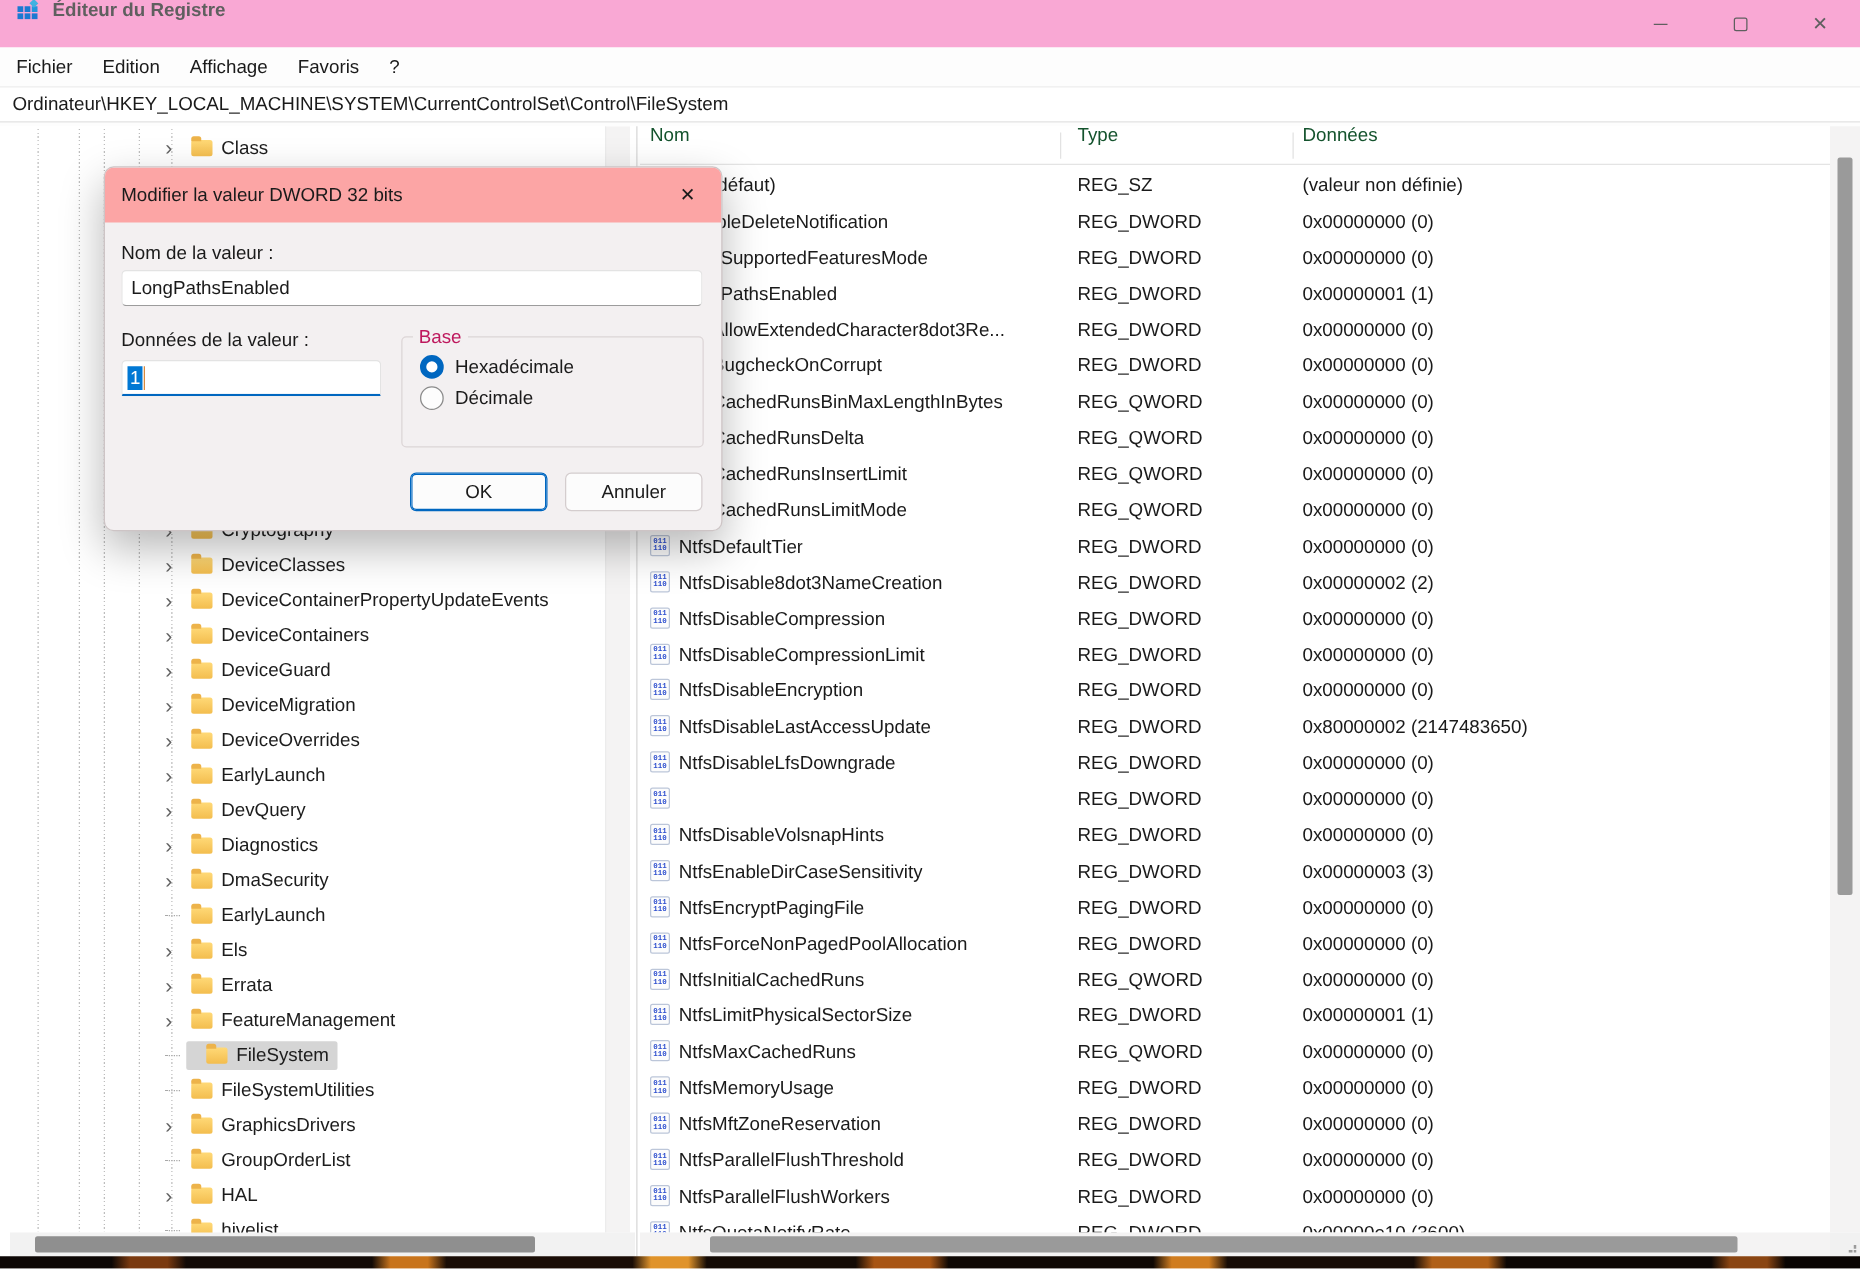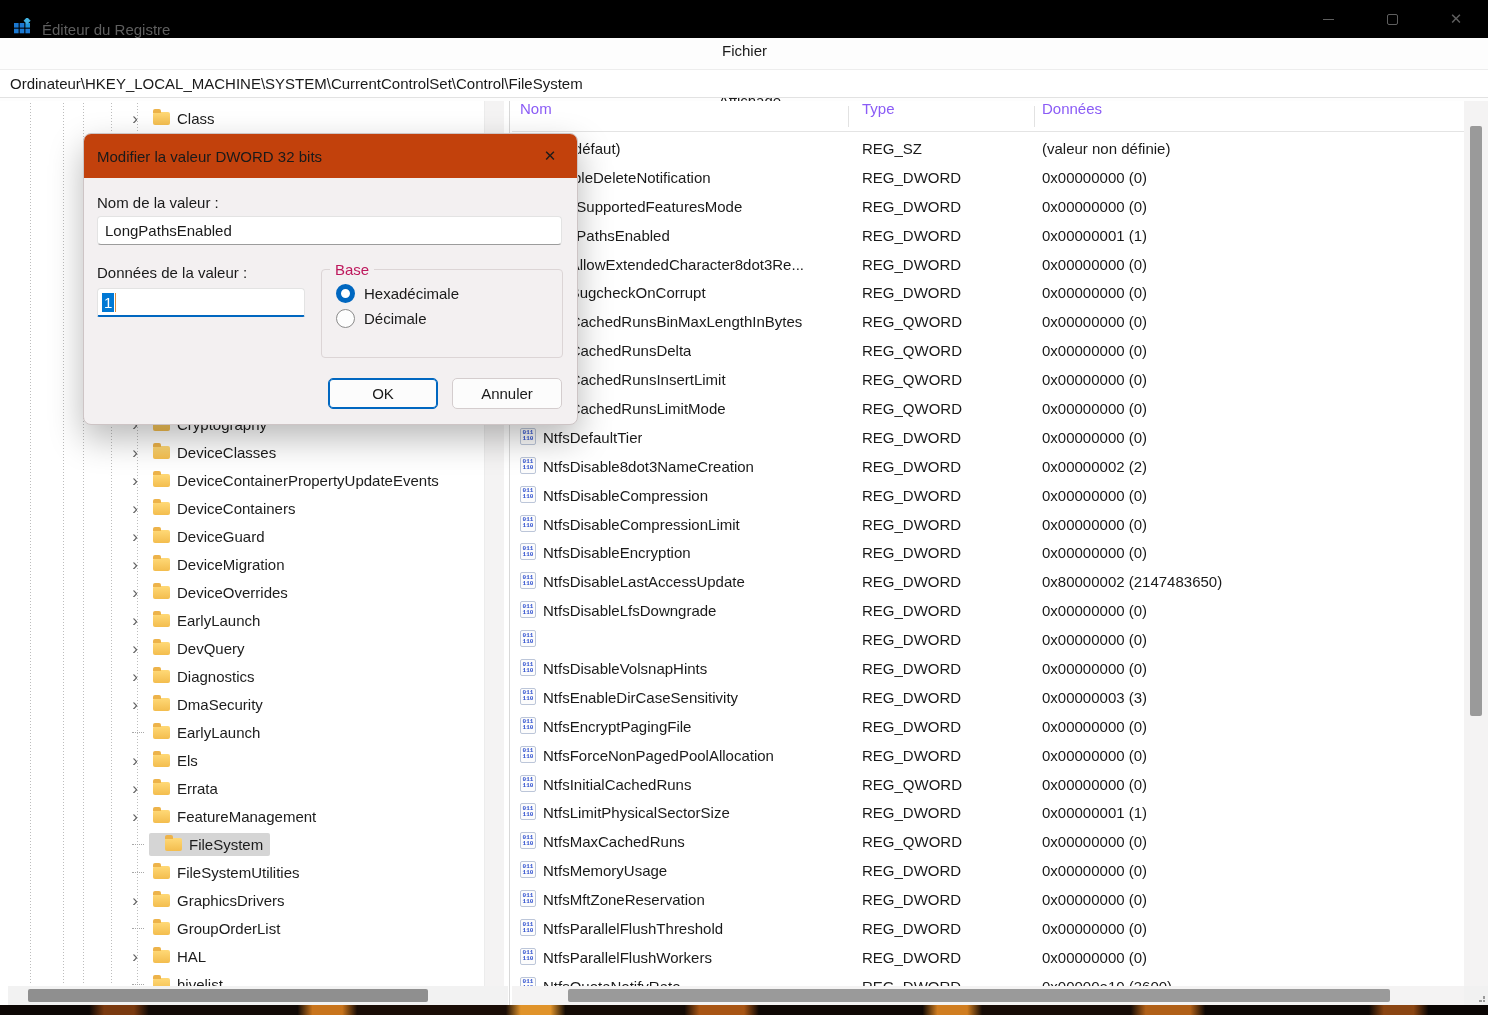"Éditeur du Registre" .titlebar { align-items: flex-end -> flex-start; background: #000000 -> #f9a8d4; font-weight: none -> bold }
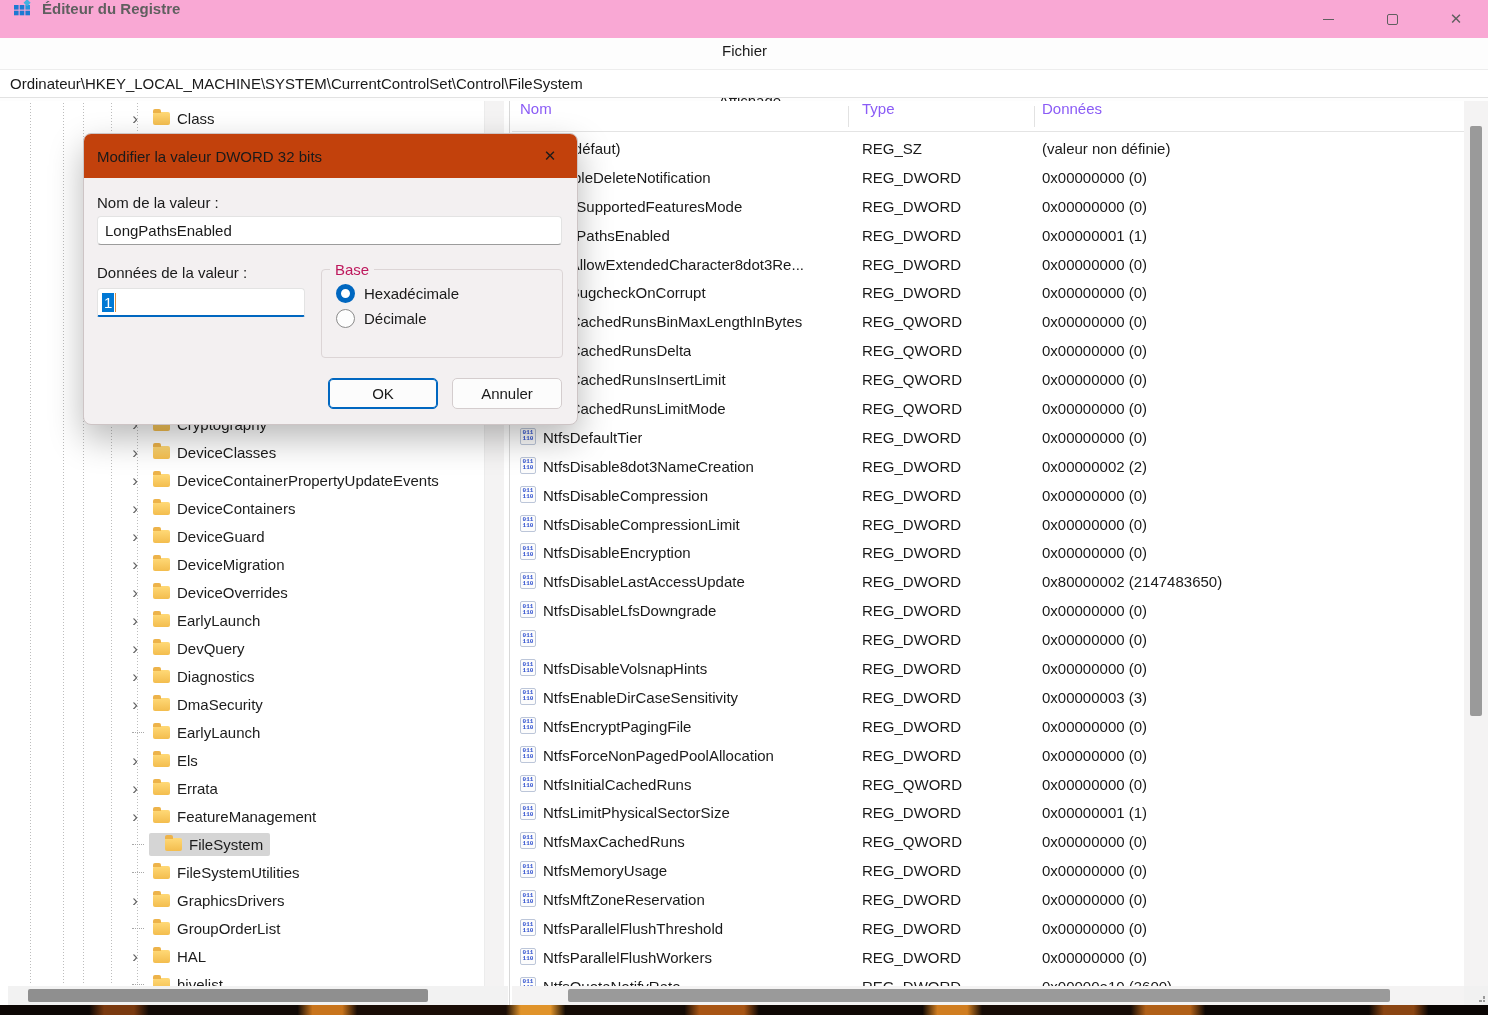"Fichier" .menubar { flex-direction: column -> none }
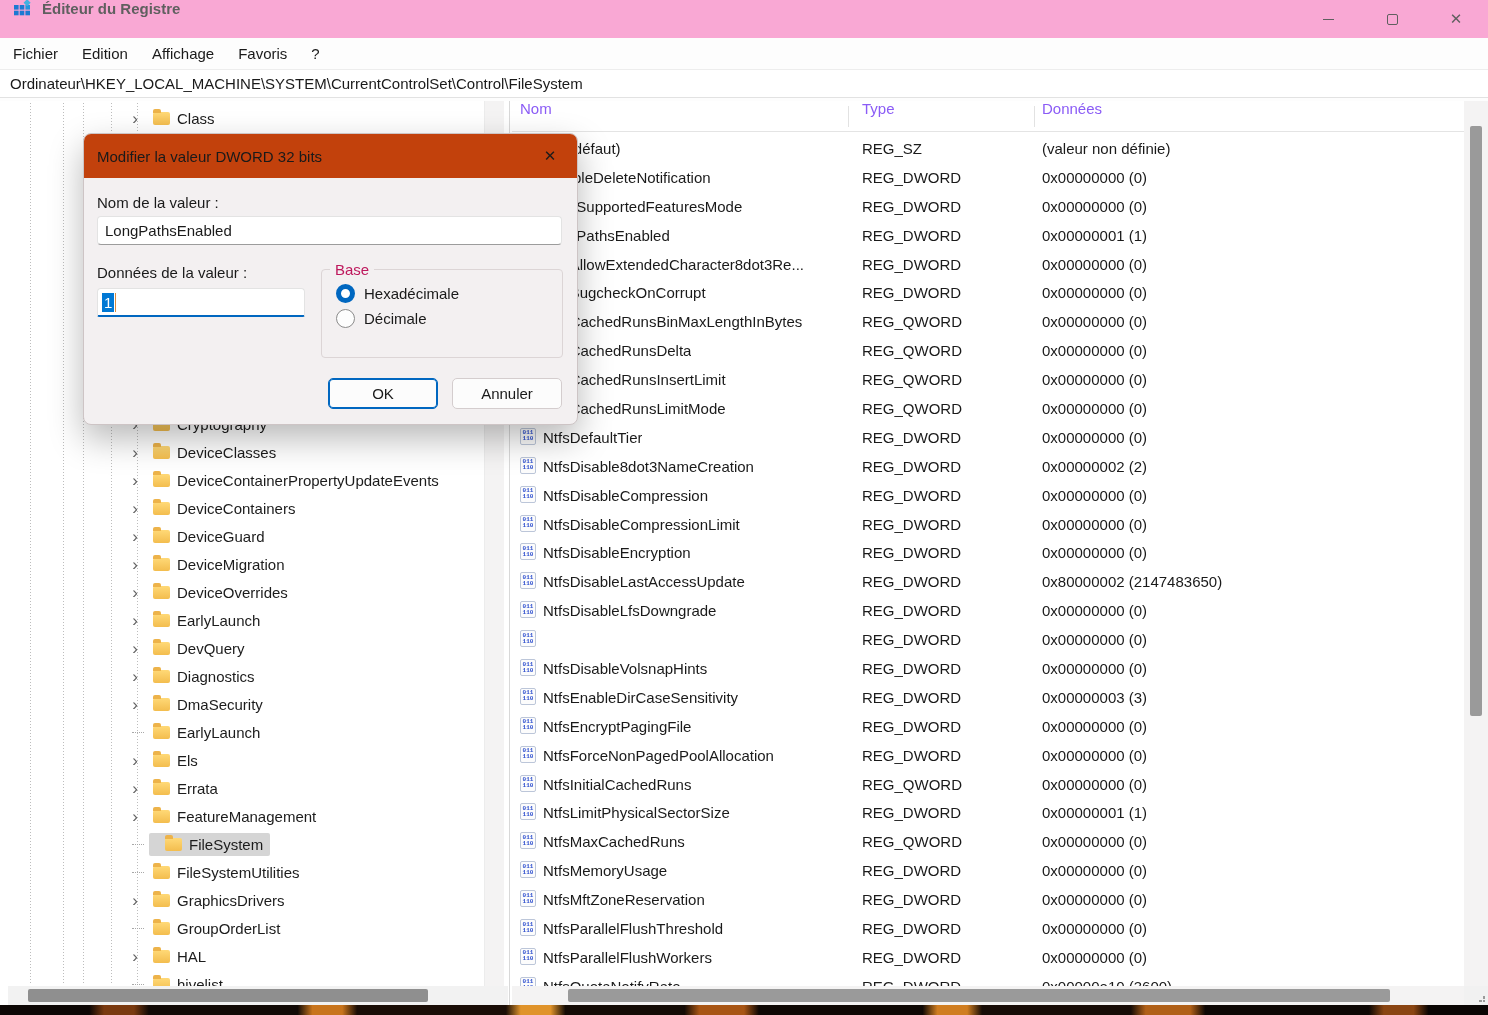"Nom" .col-h { color: #8b5cf6 -> #14532d }
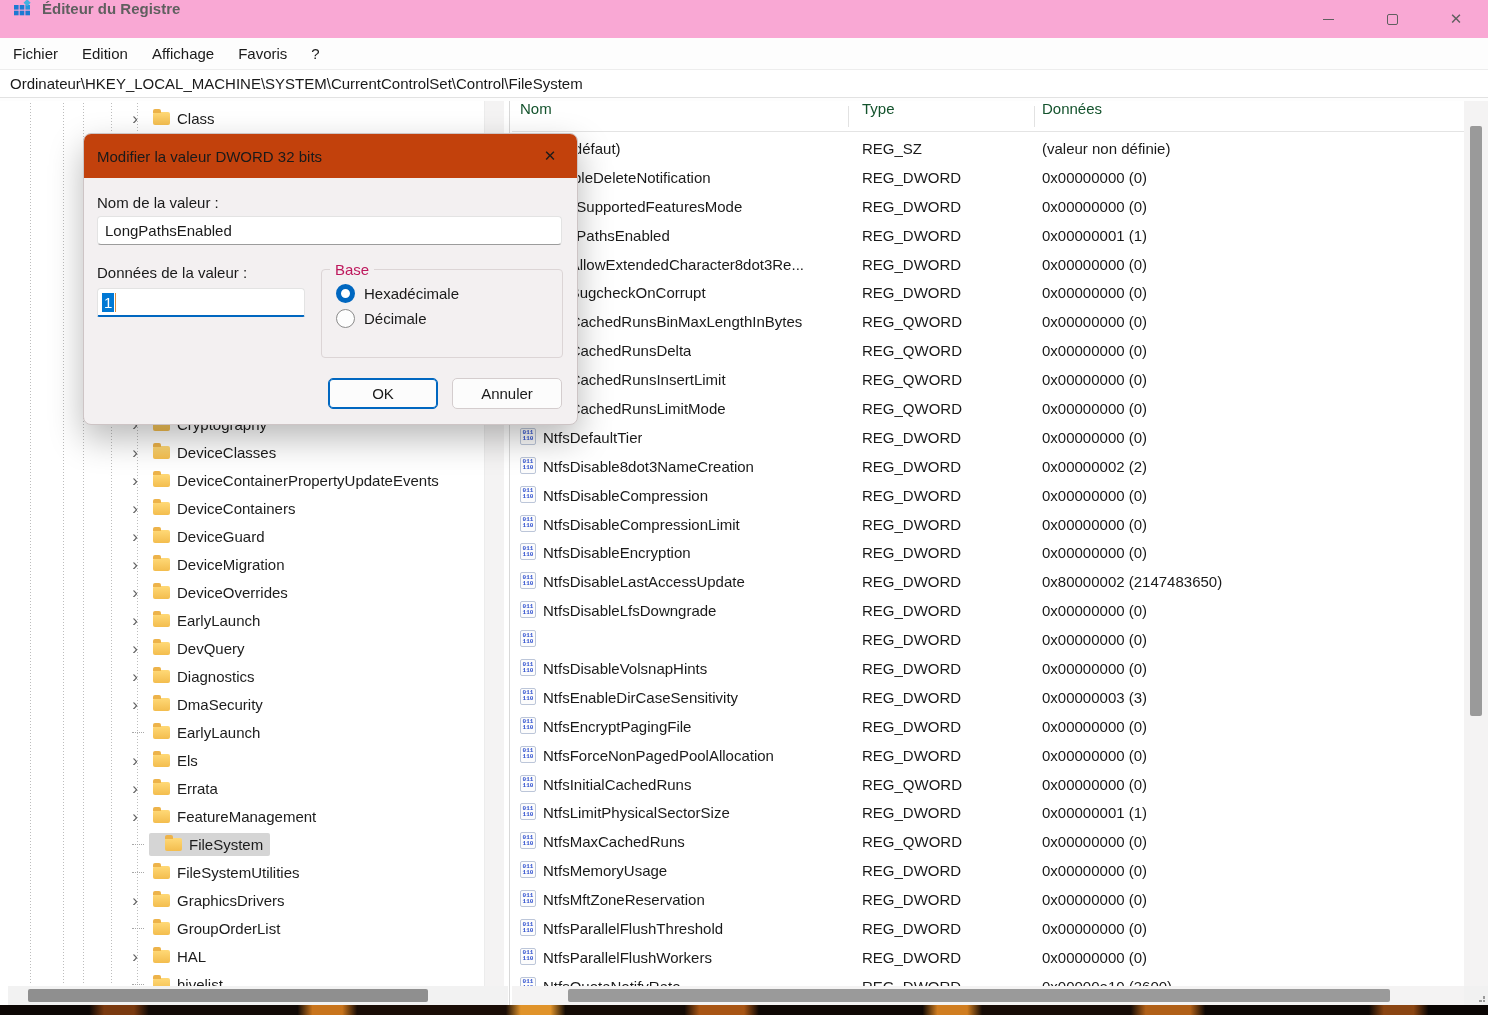"Modifier la valeur DWORD 32" .dlg-header { background: #c2410c -> #fca5a5 }
